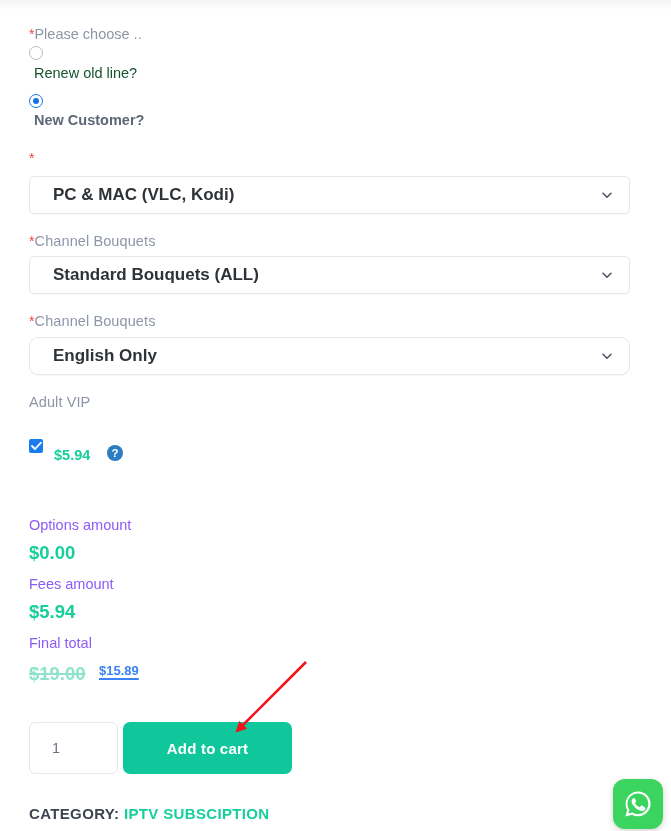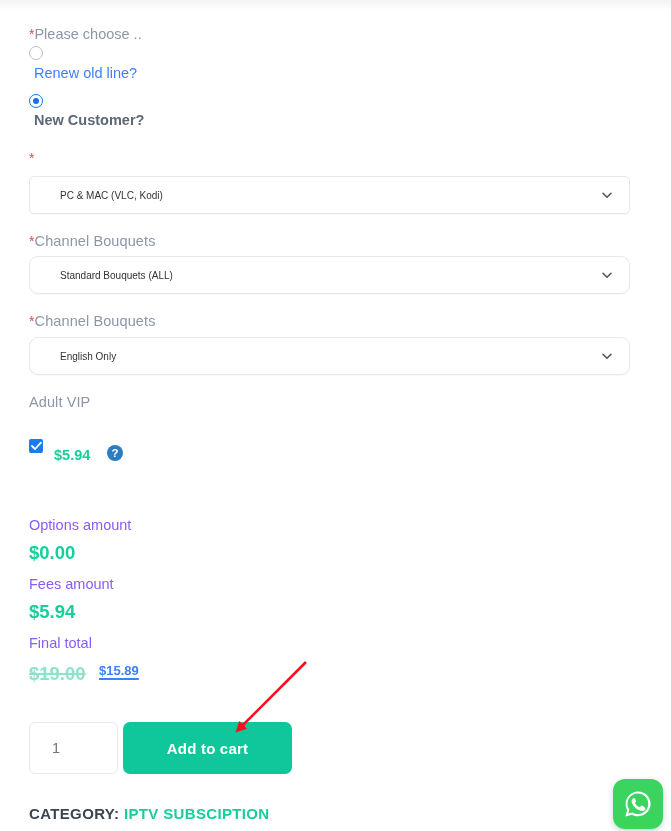"Renew old line?" .radio-text.plain { color: #3b82f6 -> #14532d }
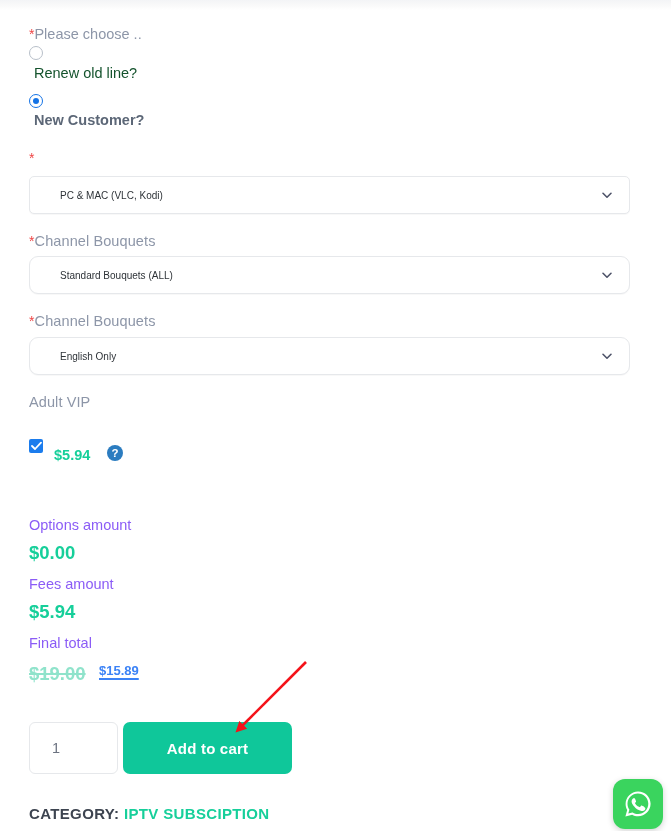"PC & MAC (VLC, Kodi)" .select .sel-value { font-size: 10px -> 17px; font-weight: none -> bold; left: 30px -> 23px }
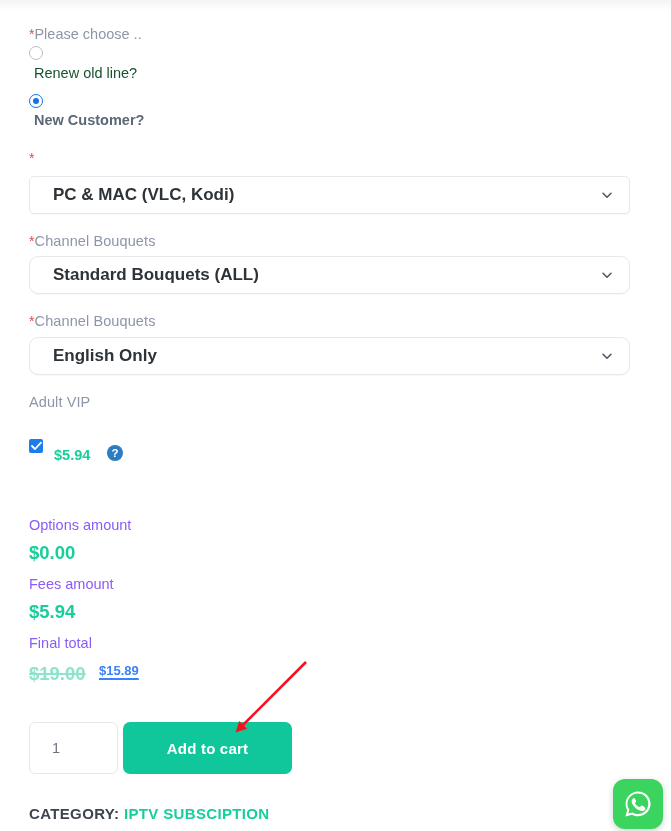"Standard Bouquets (ALL)" div.select { border-radius: 9px -> none }
